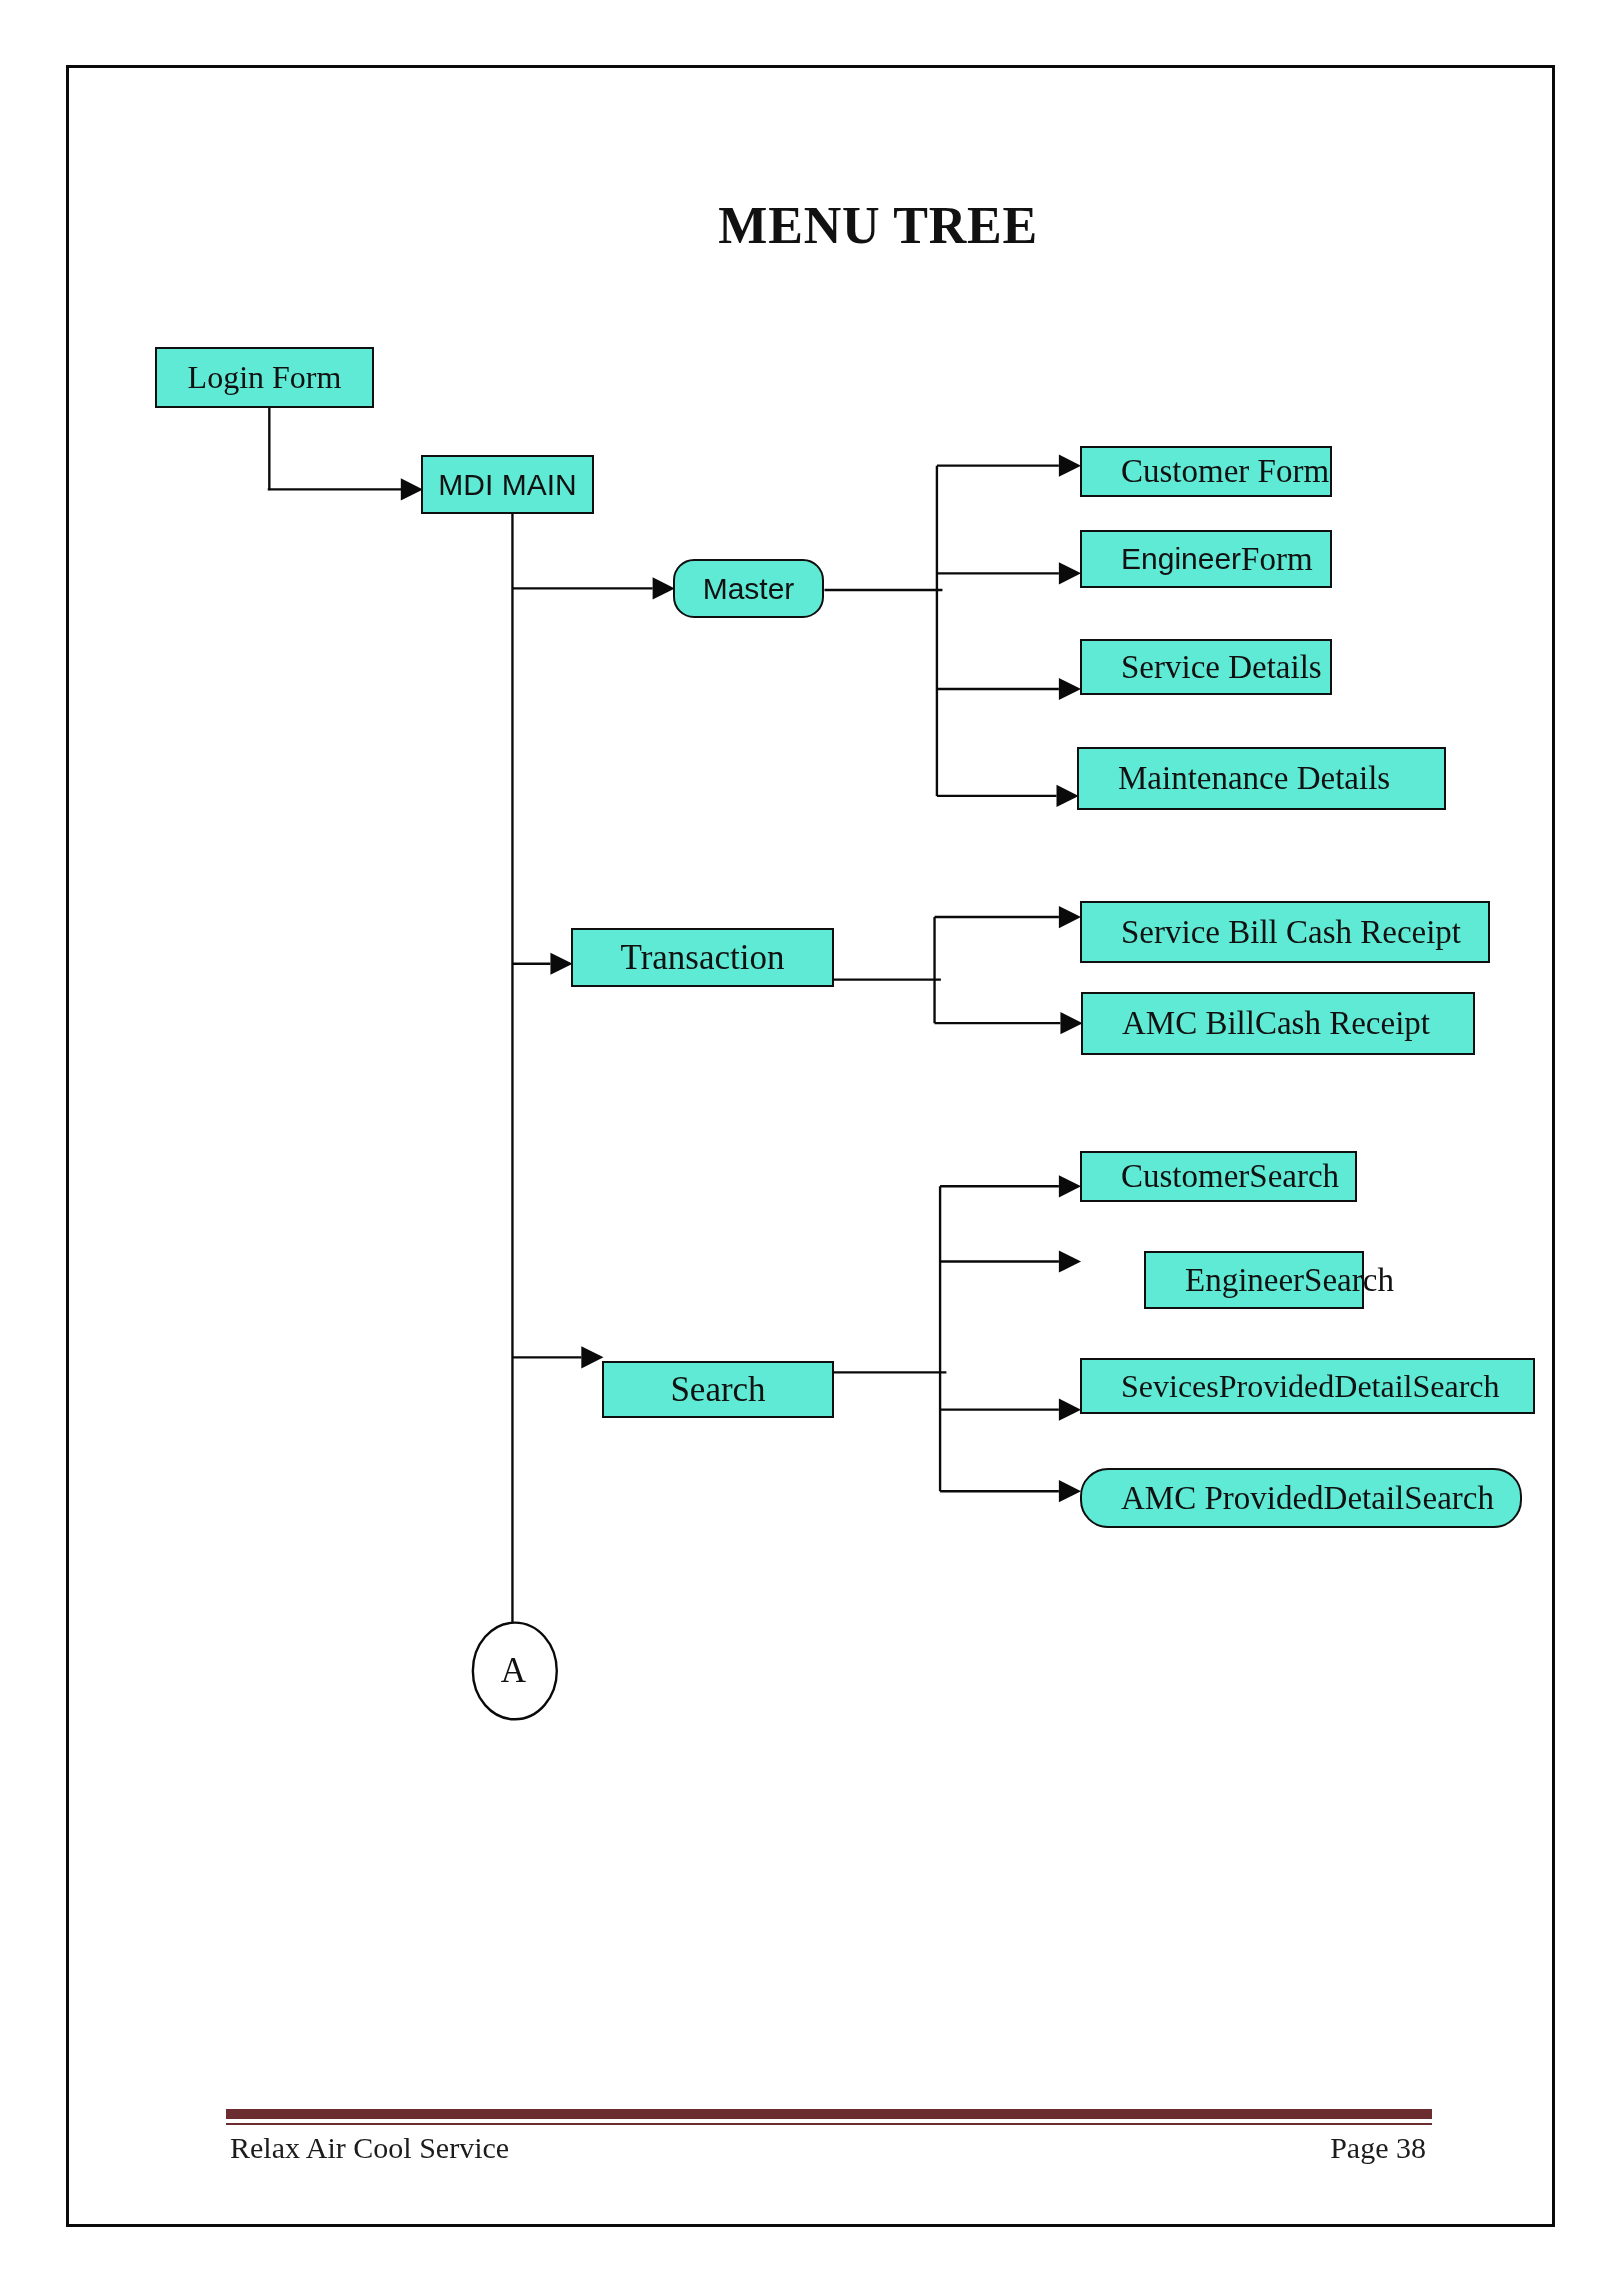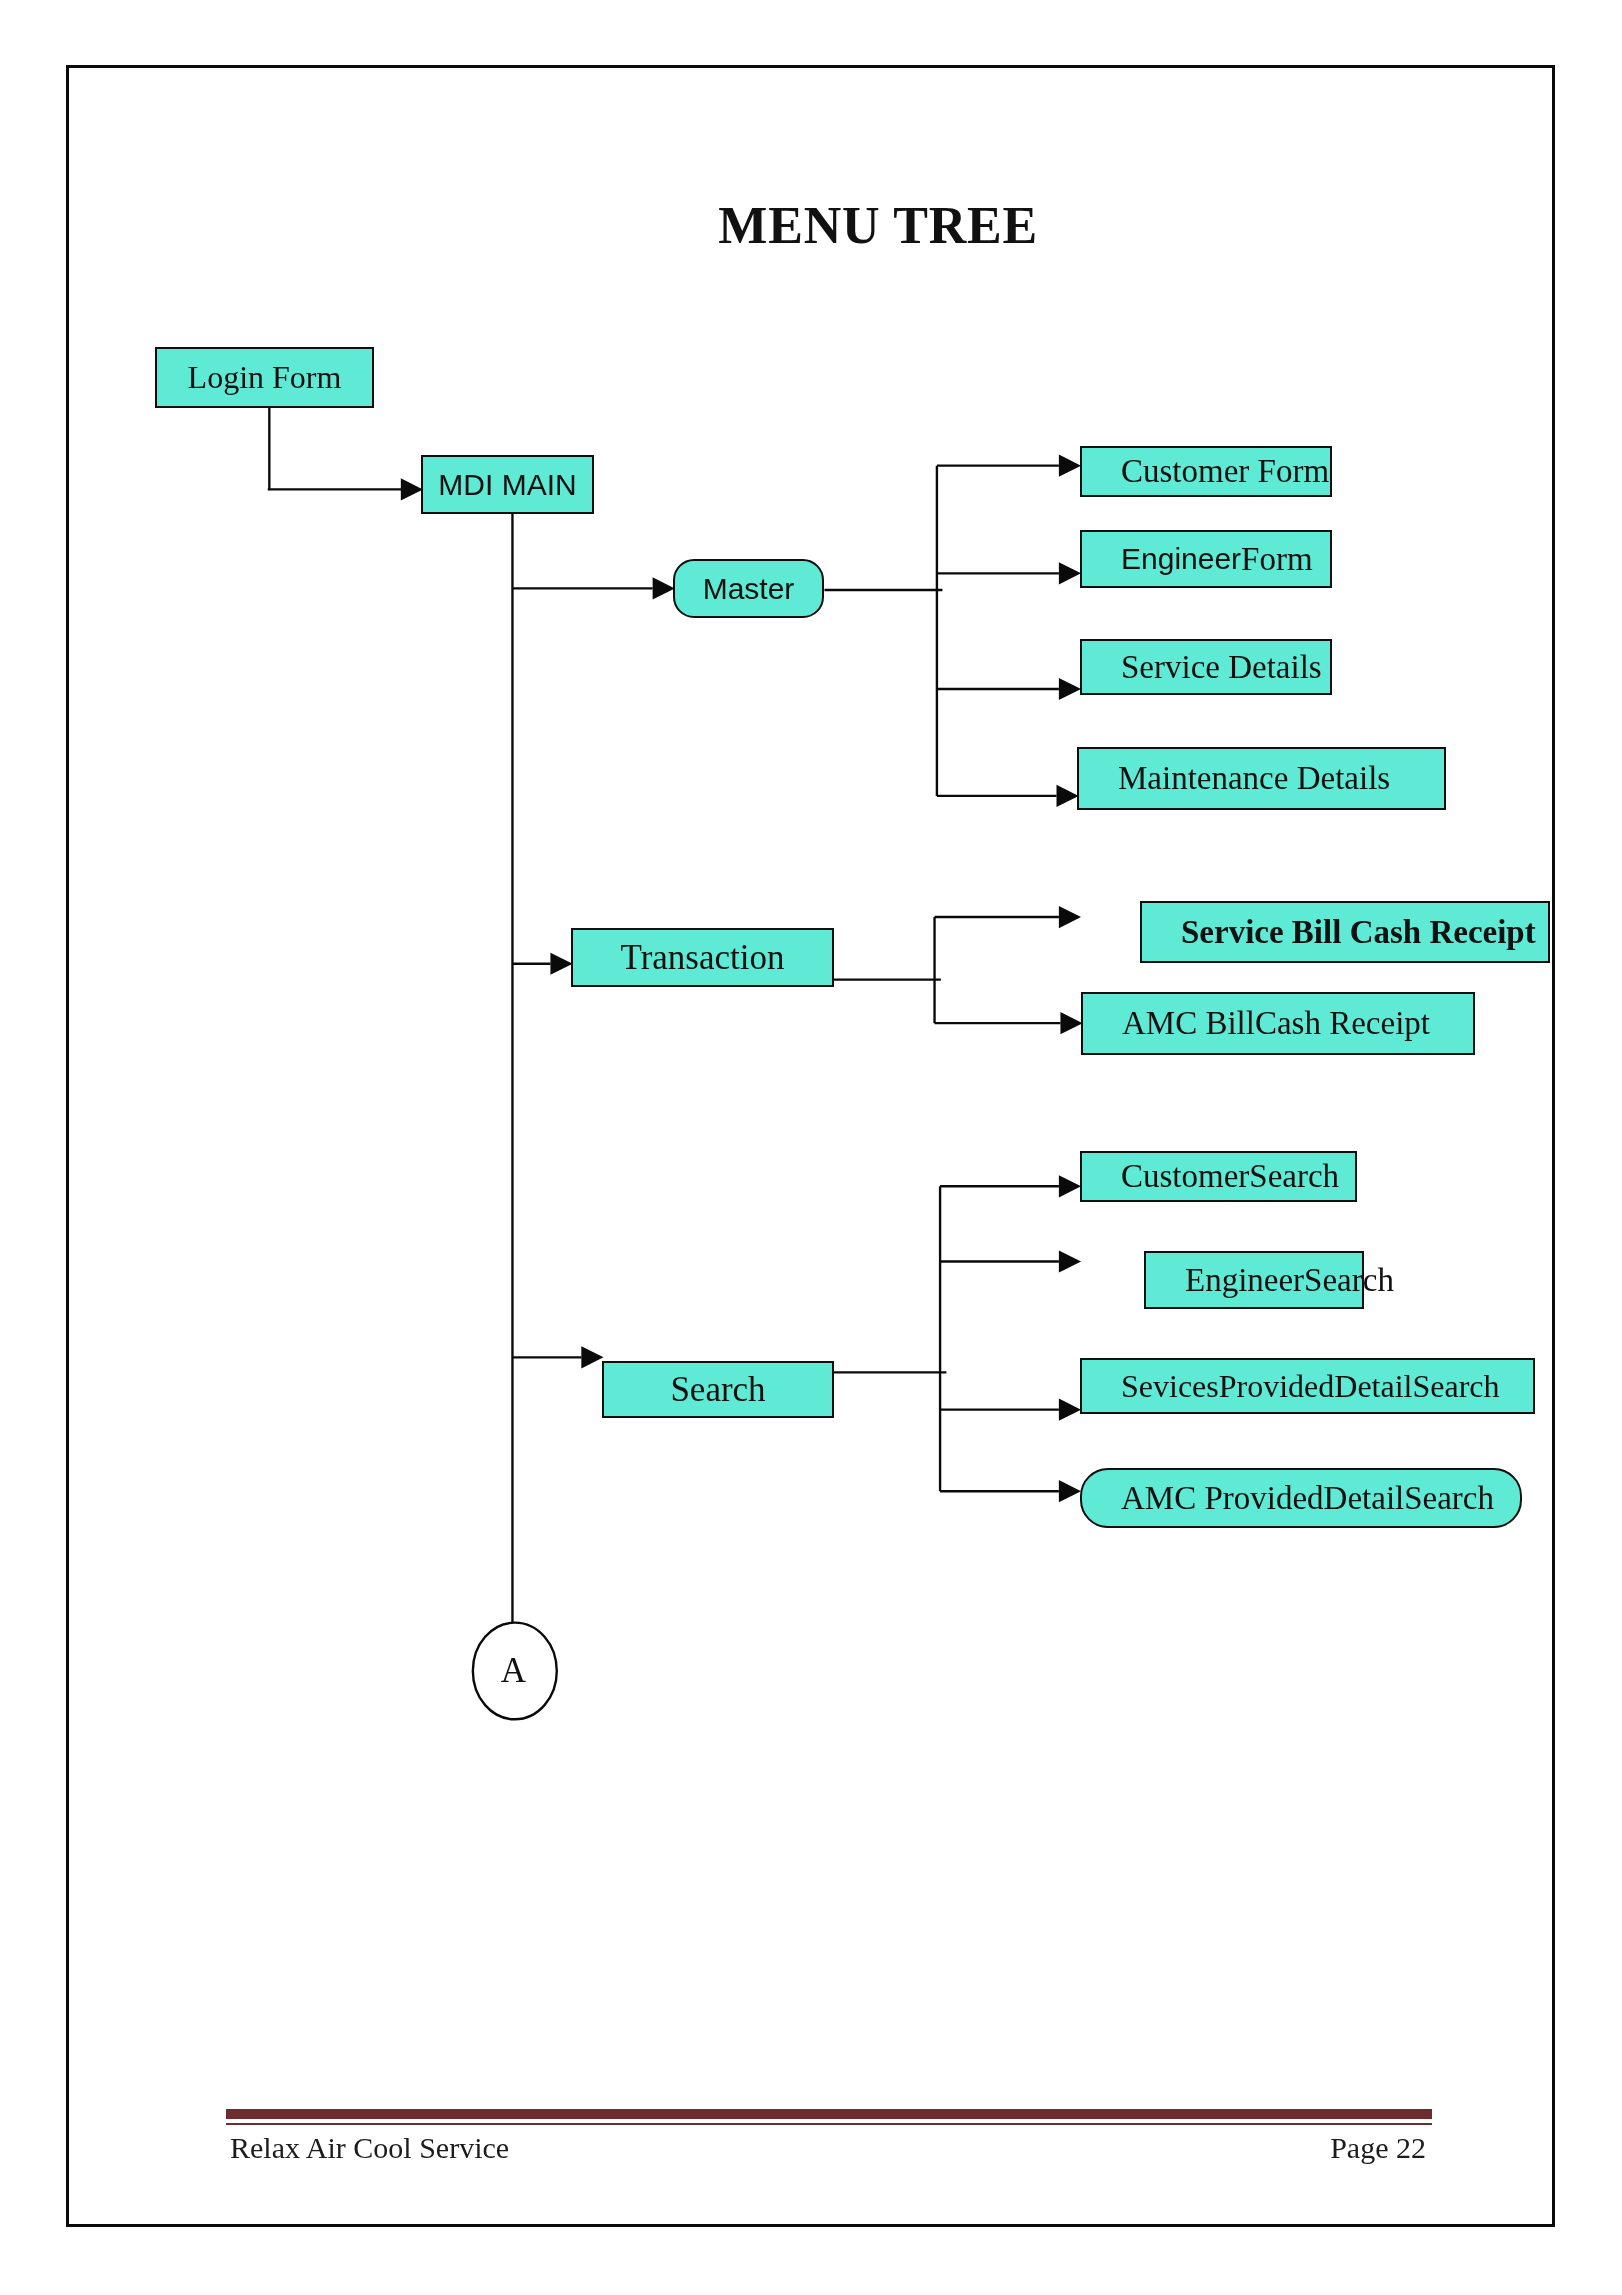"Service Bill Cash Receipt" div.node { font-weight: bold -> none; left: 1140px -> 1080px }
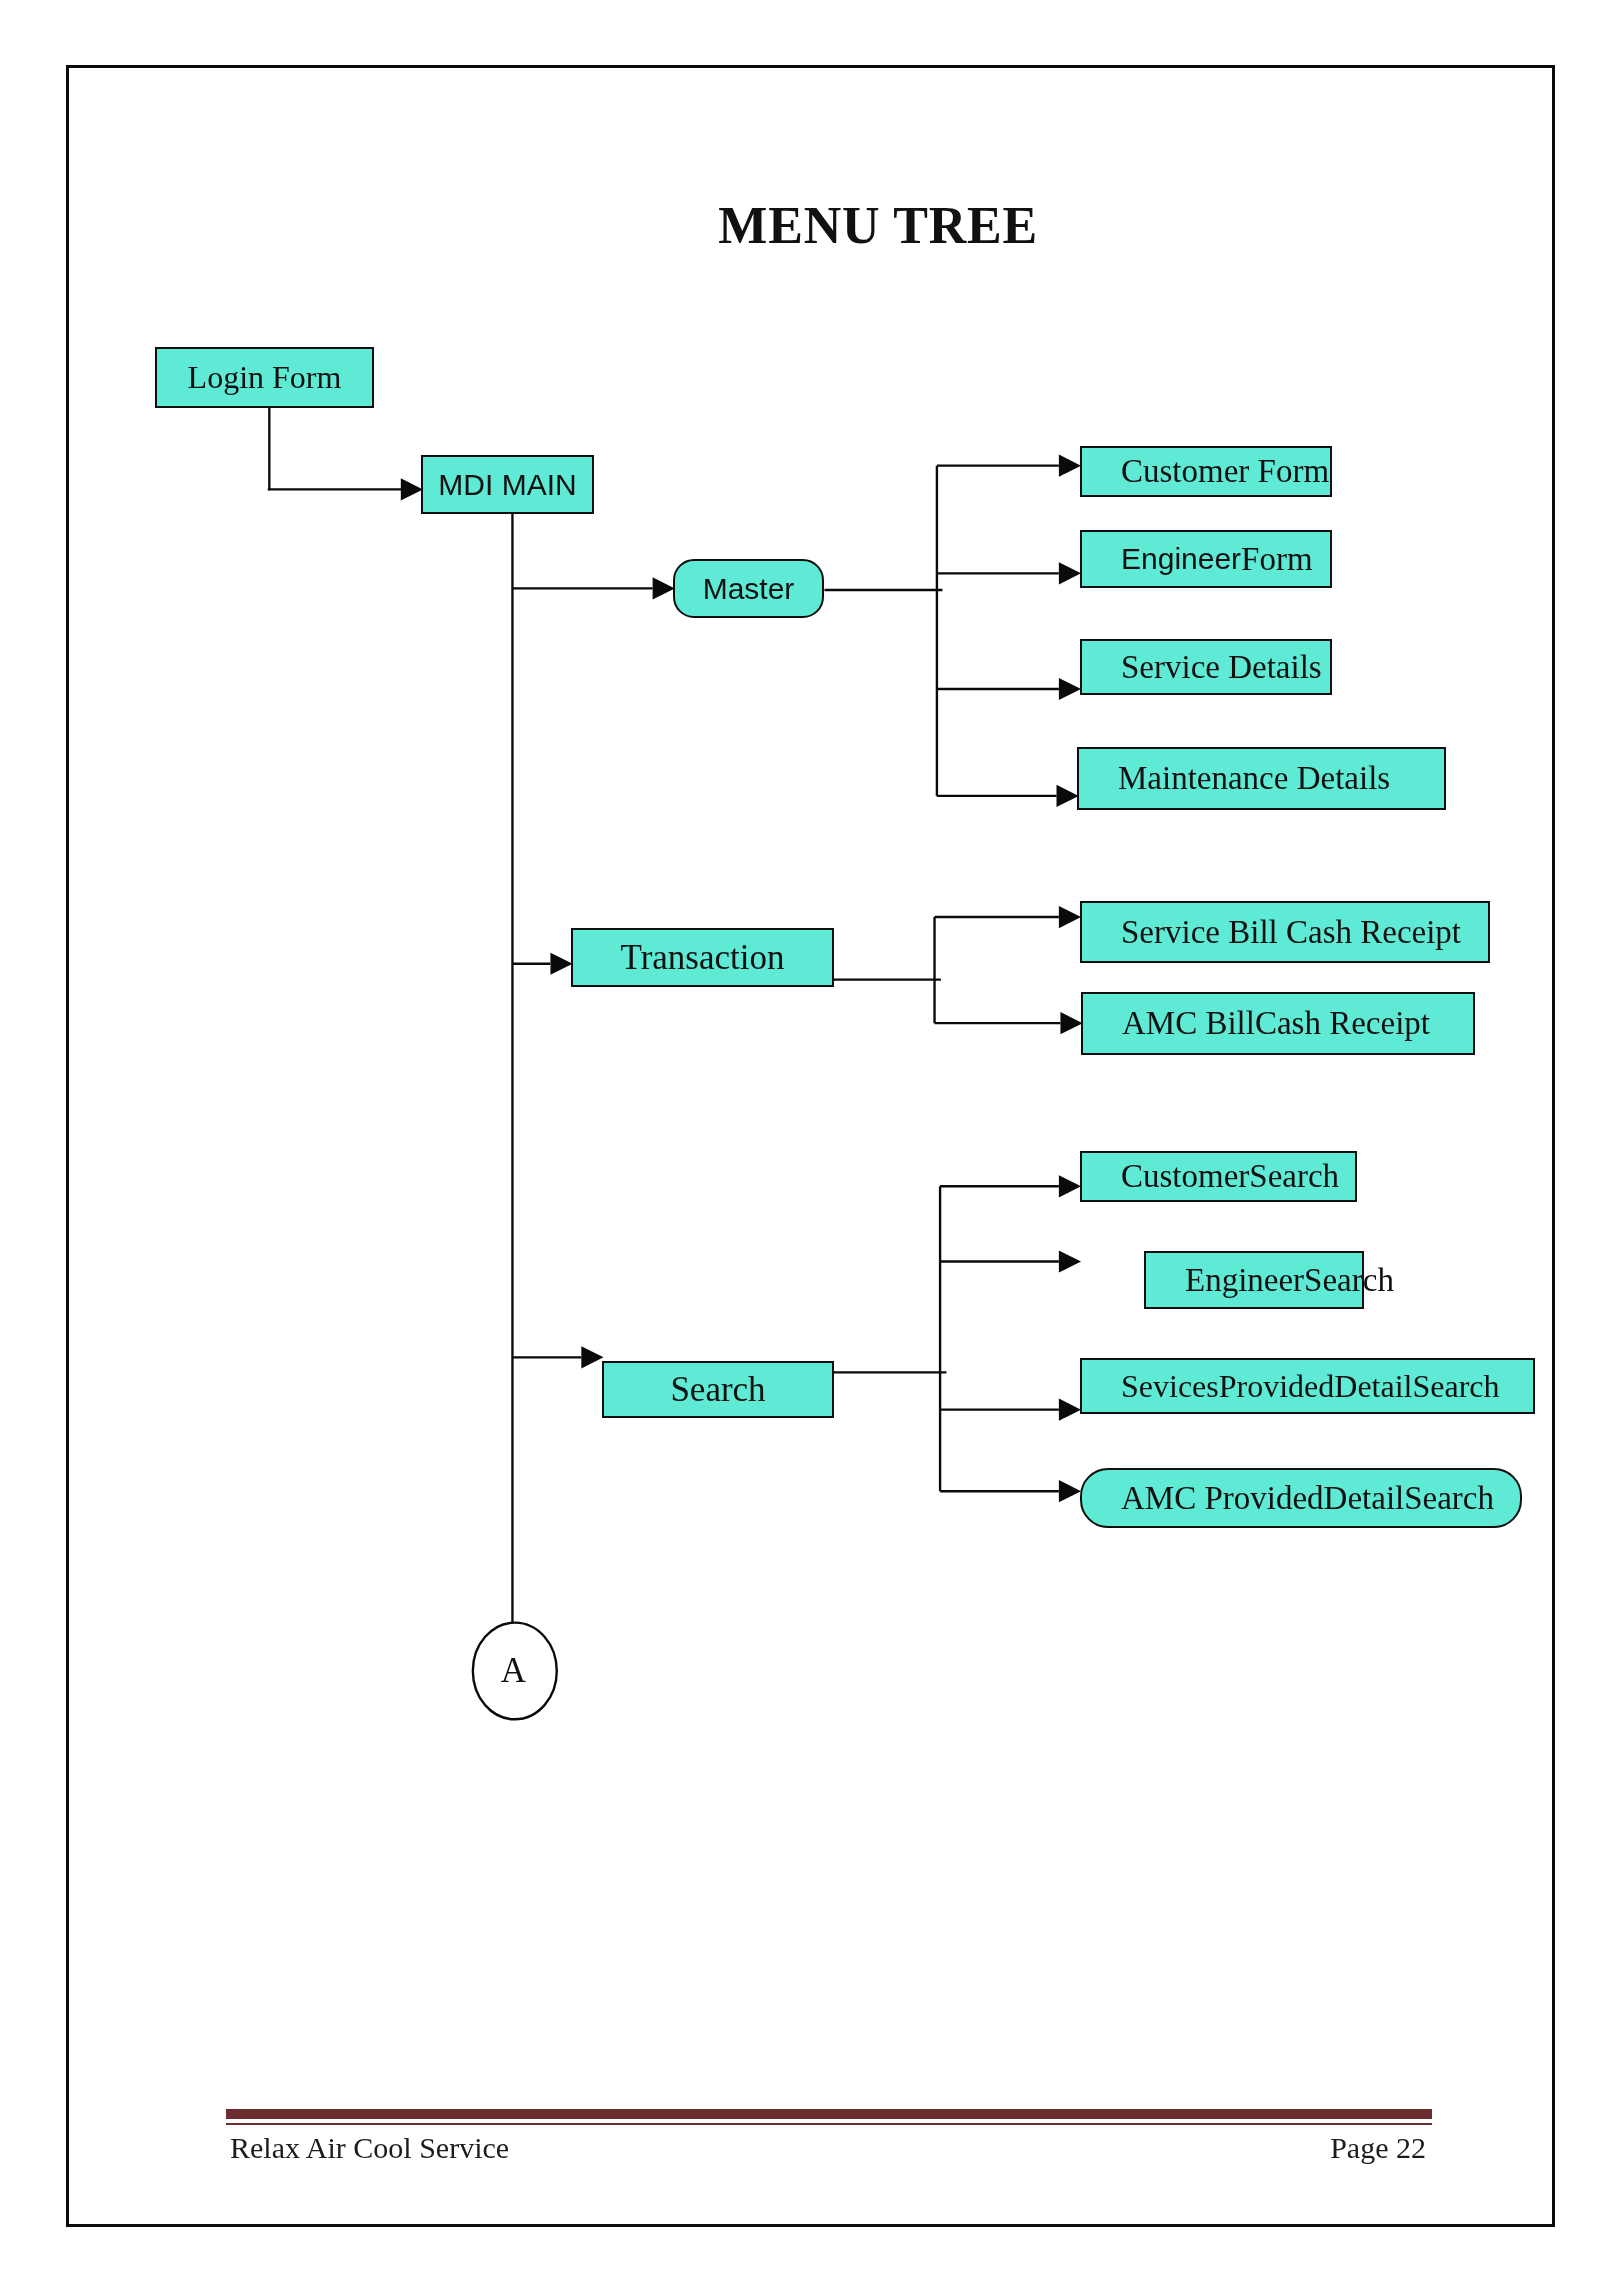"Page 22" div.footer-right { text: 22 -> 38 }
